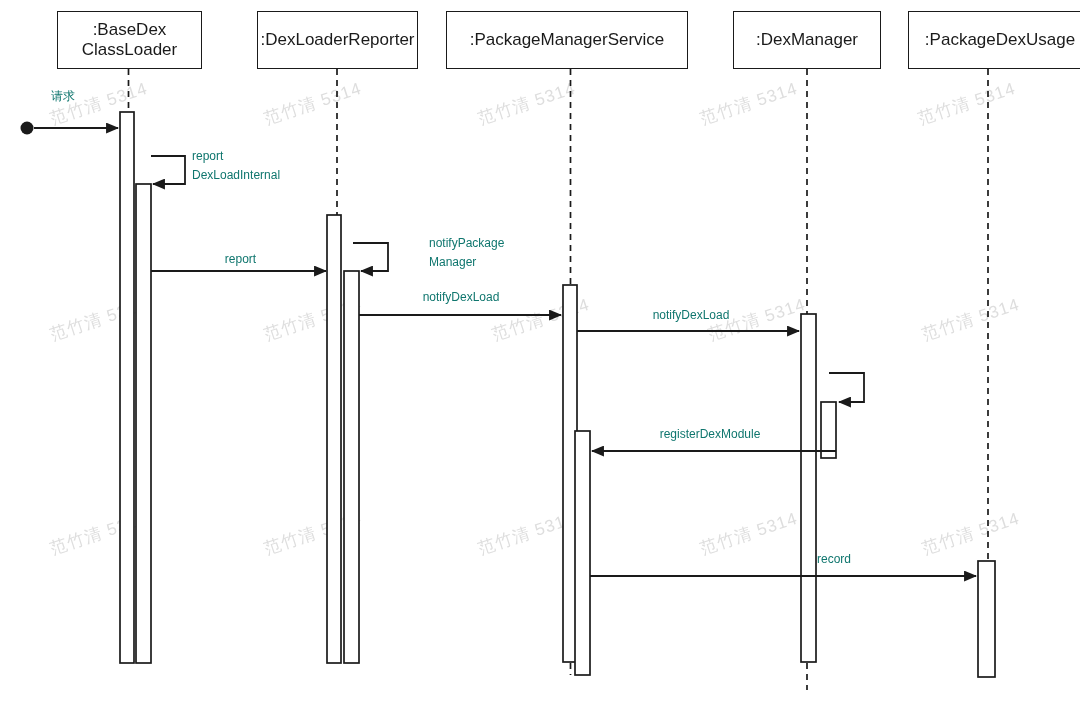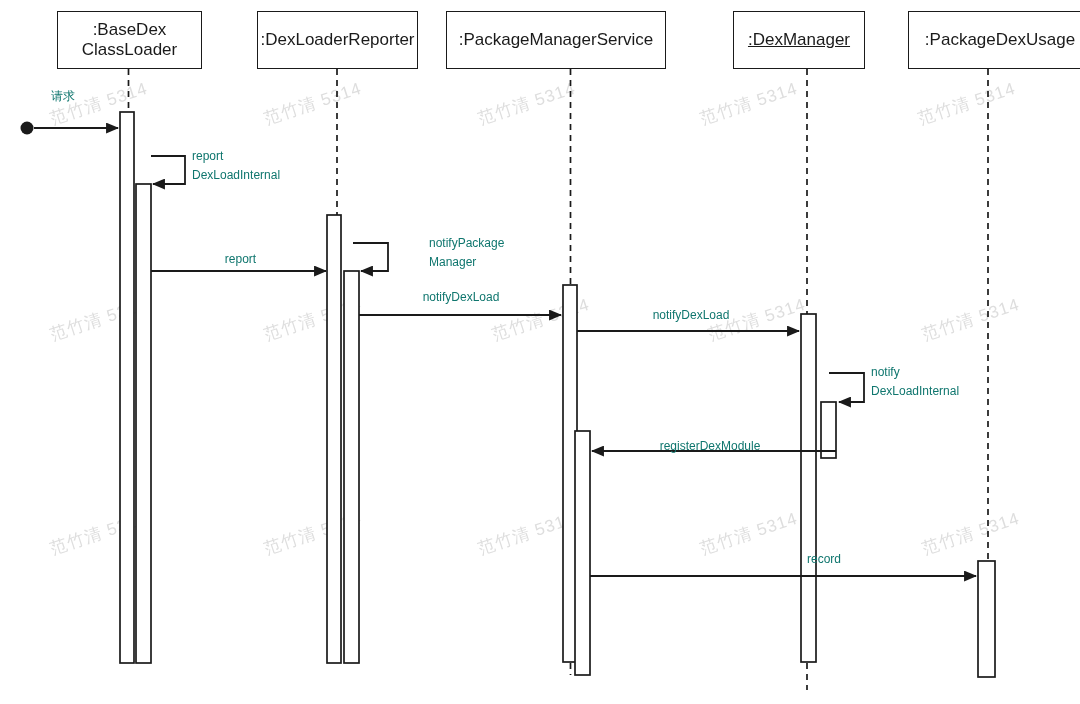":PackageManagerService" .p3 { width: 220px -> 242px }
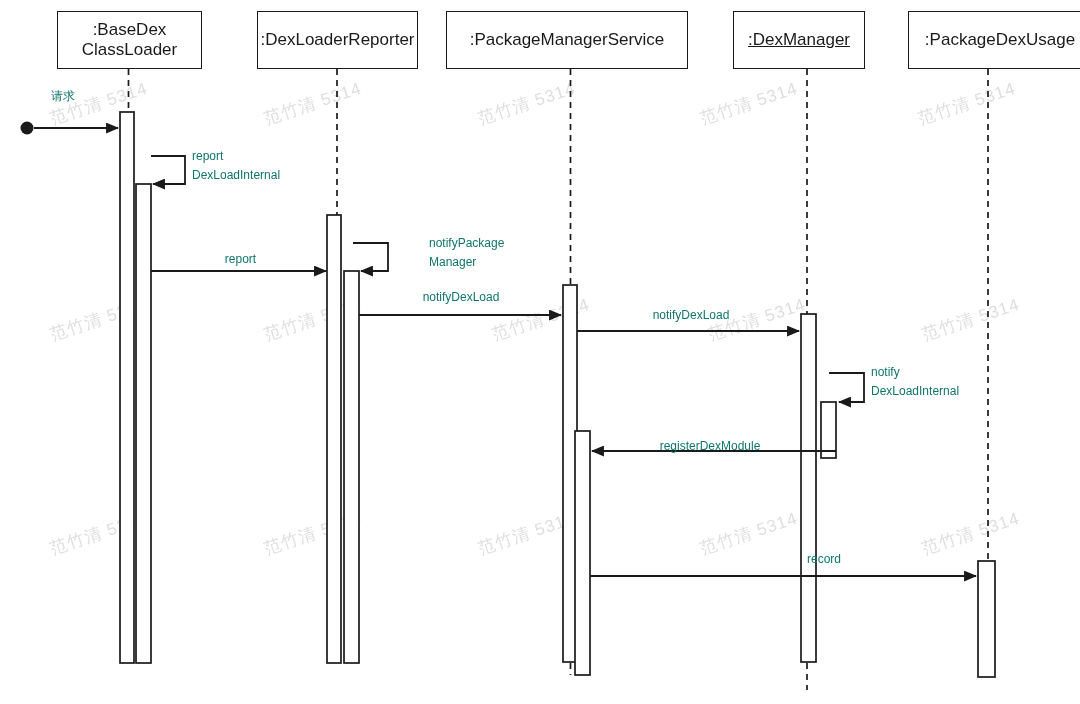":DexManager" .p4 { text-decoration: underline -> none; width: 132px -> 148px }
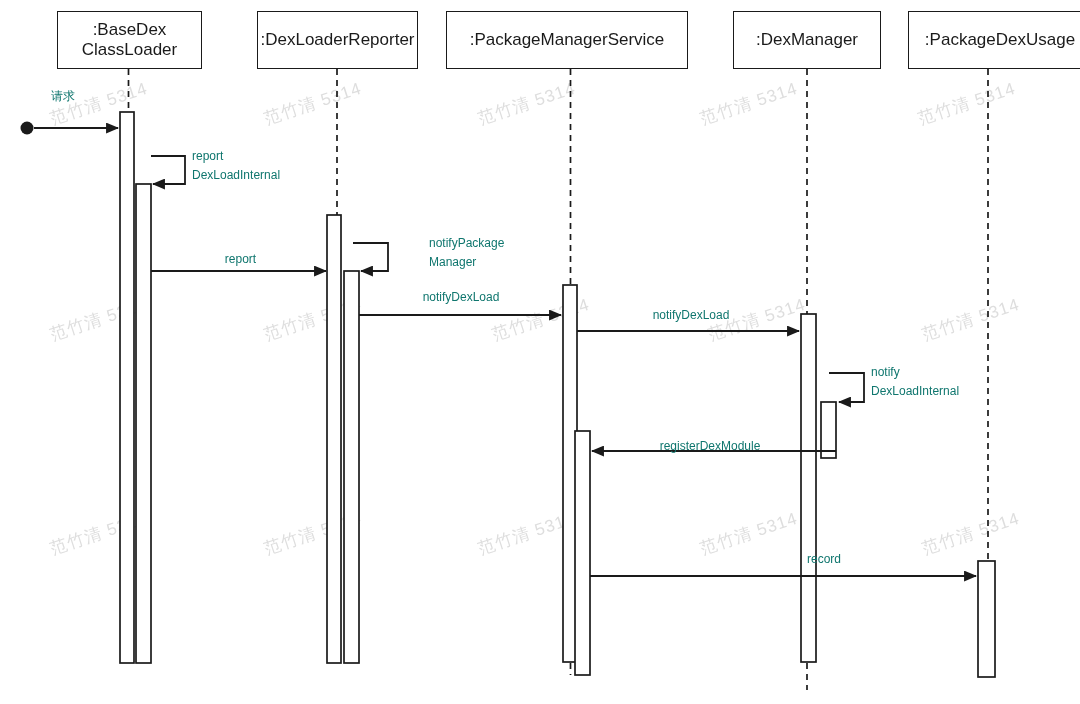"notify" div.msg-label { html: <div> <div>notify</div> <div>DexLoadInternal</div> </div> -> none }
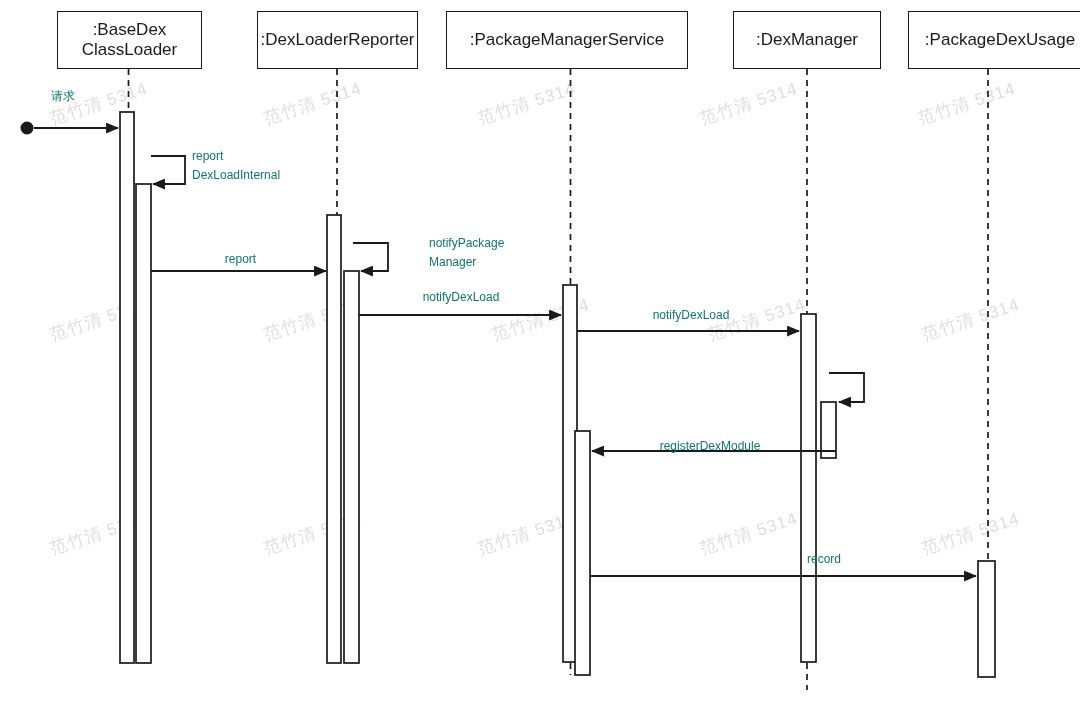"registerDexModule" .lbl-rdm { margin-top: 12px -> none }
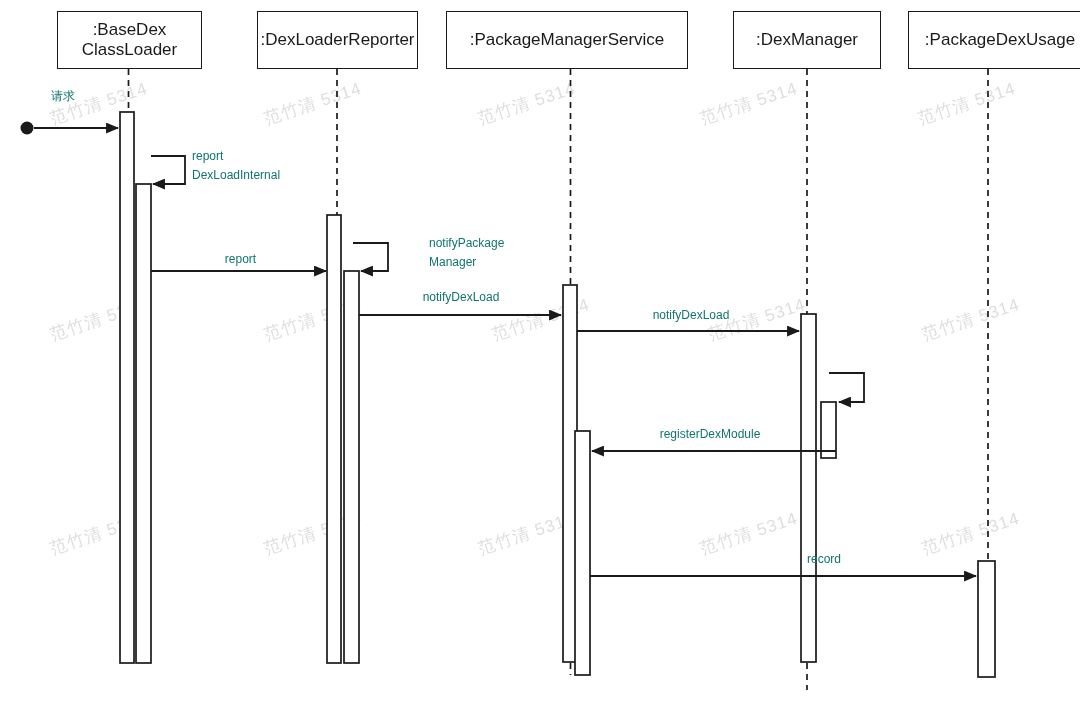"record" .lbl-record { left: 717px -> 772px; text-align: right -> none }
